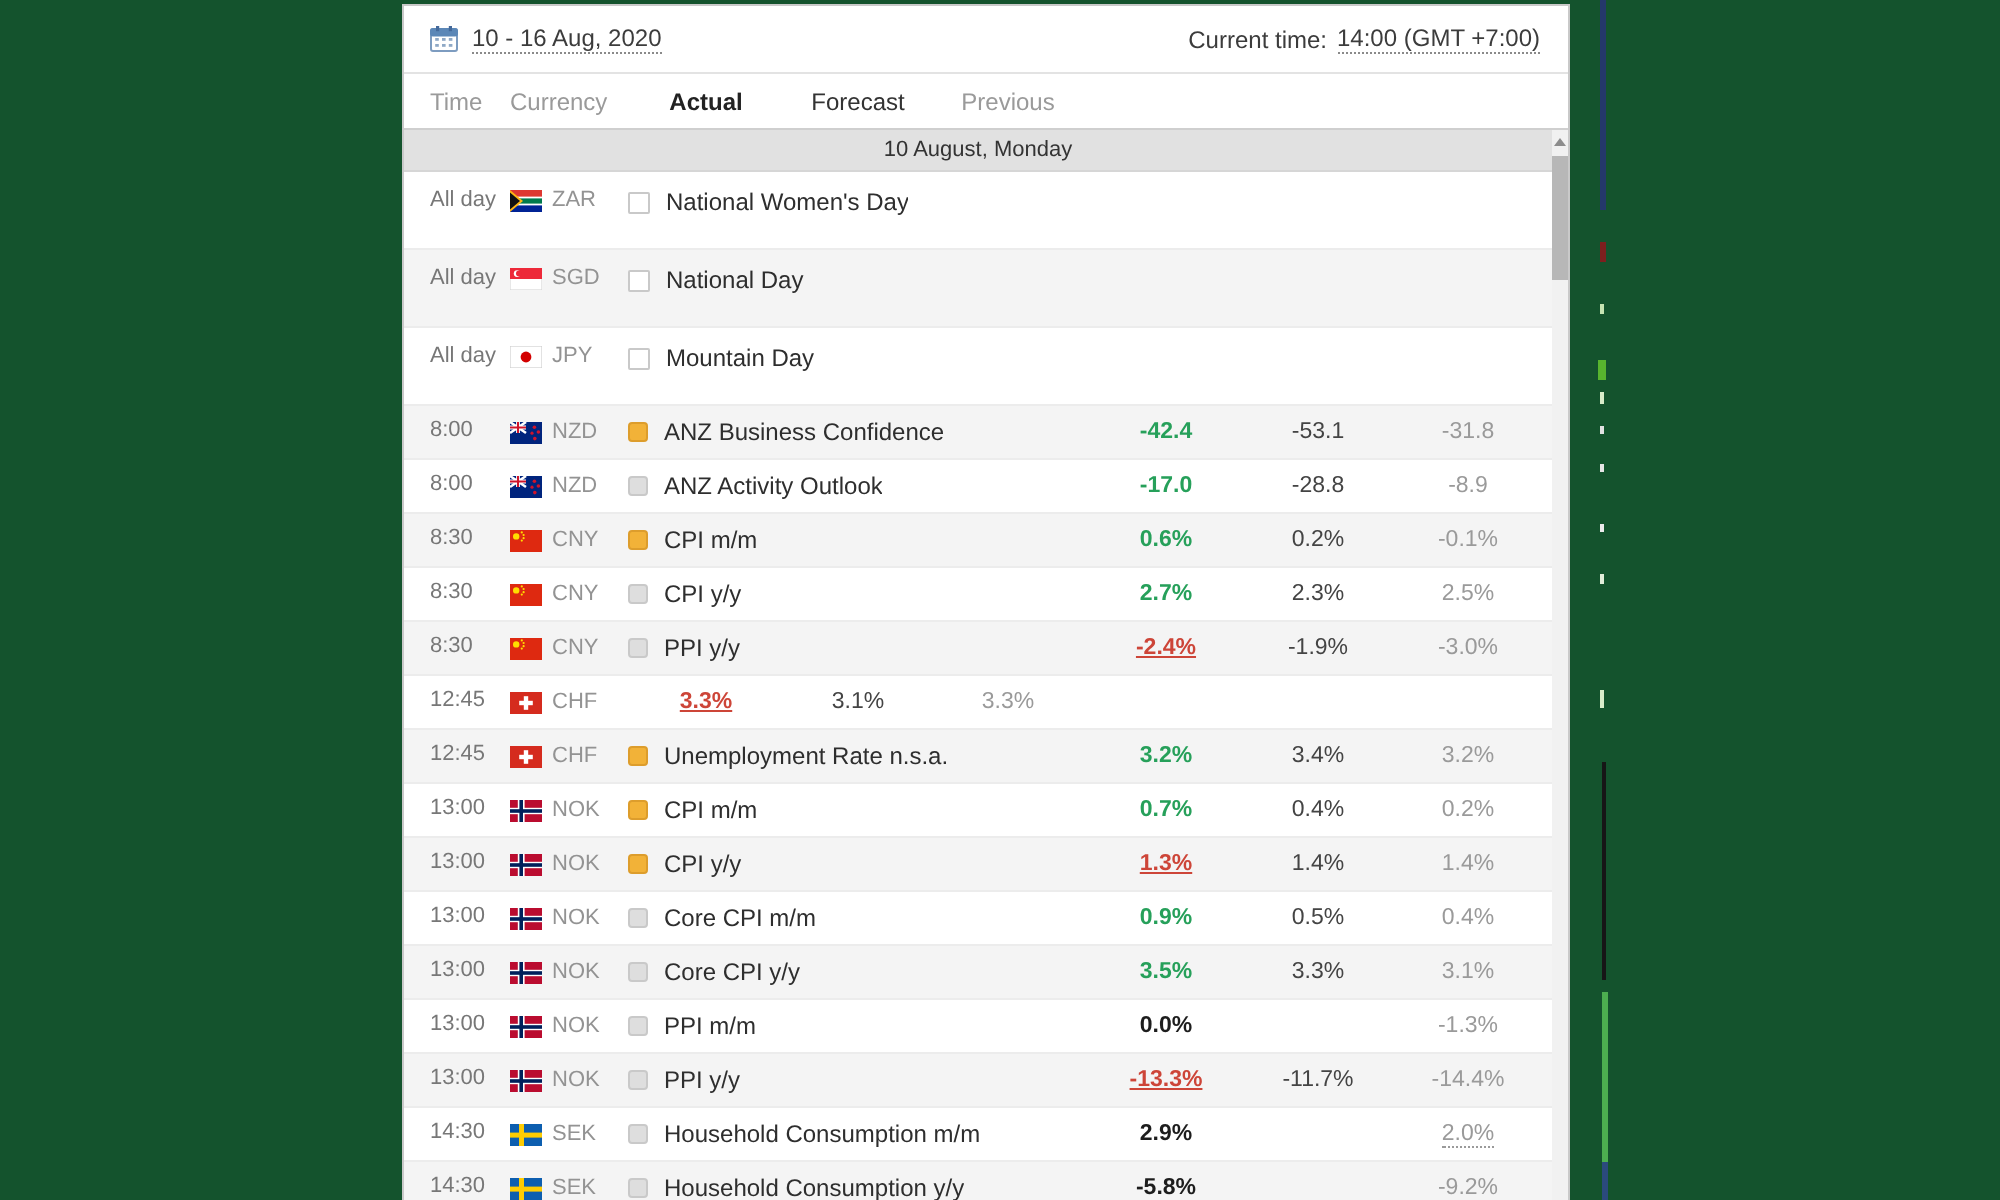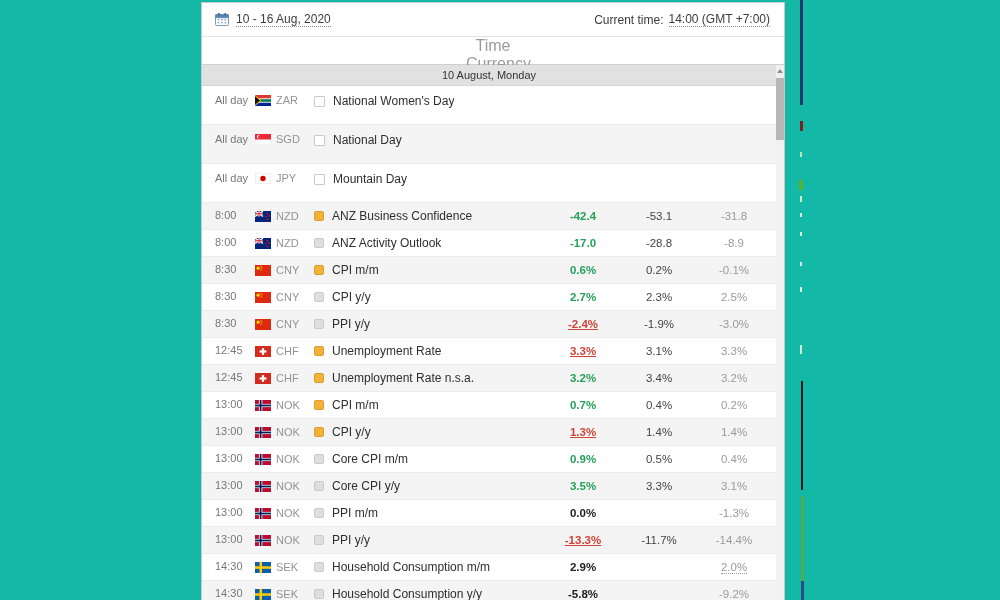"10 - 16 Aug, 2020" .stage { background: #14b8a6 -> #14532d }
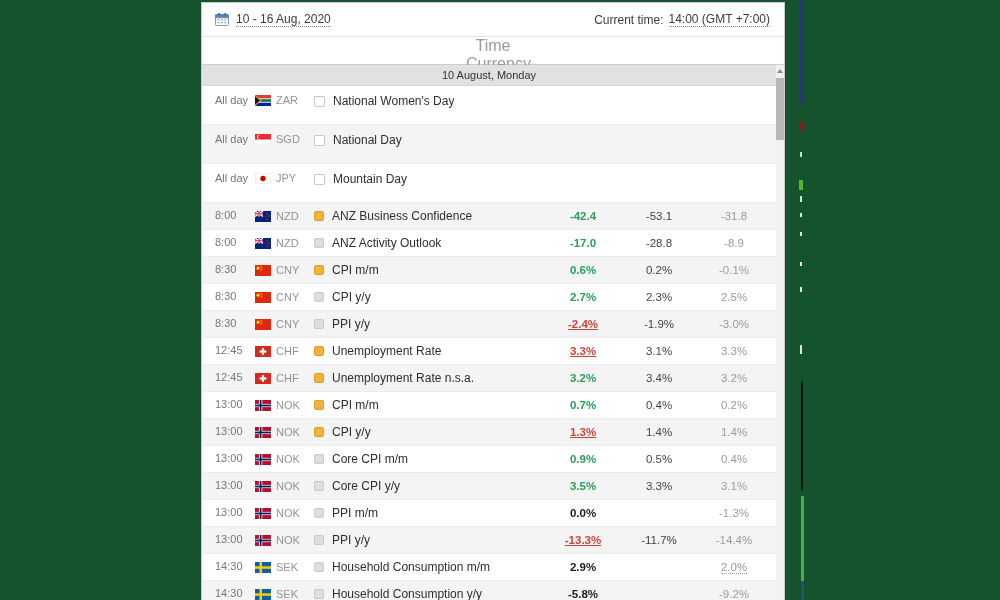"Time" .col-head { flex-direction: column -> none; font-size: 16px -> 12px }
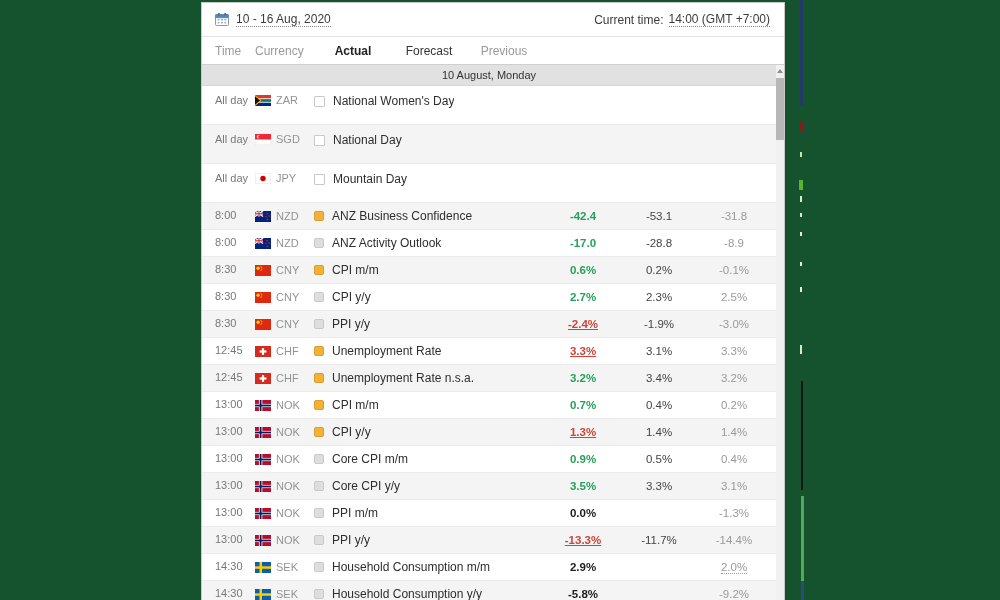"Unemployment Rate" div.c-event { html: <div> <span></span> <span>Unemployment Rate</span> </div> -> none }
